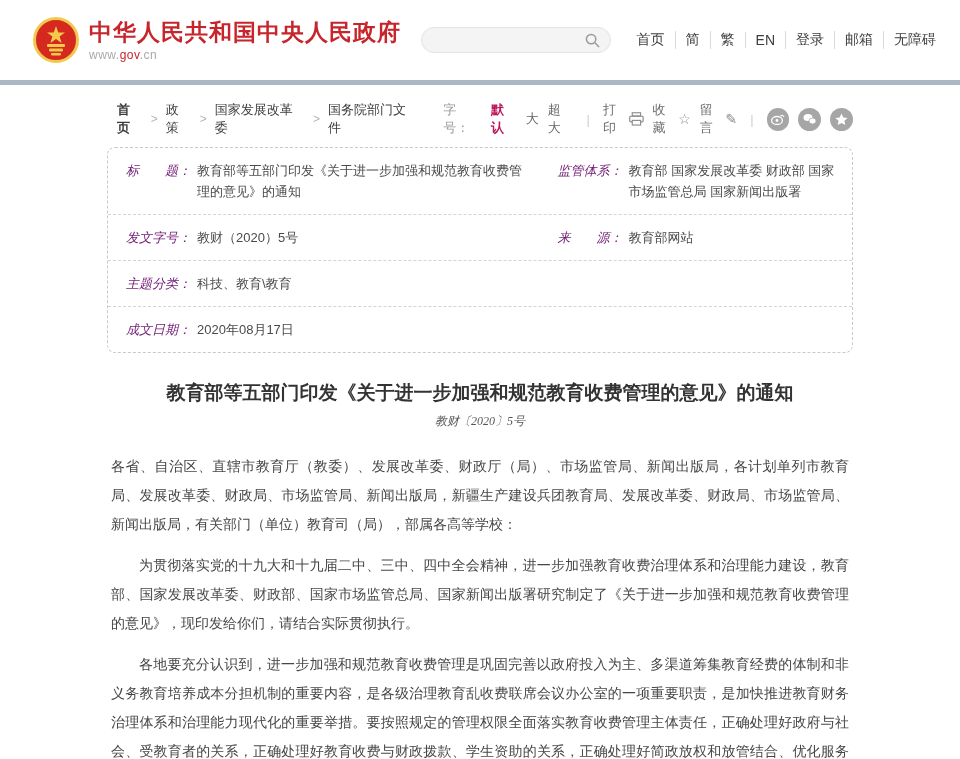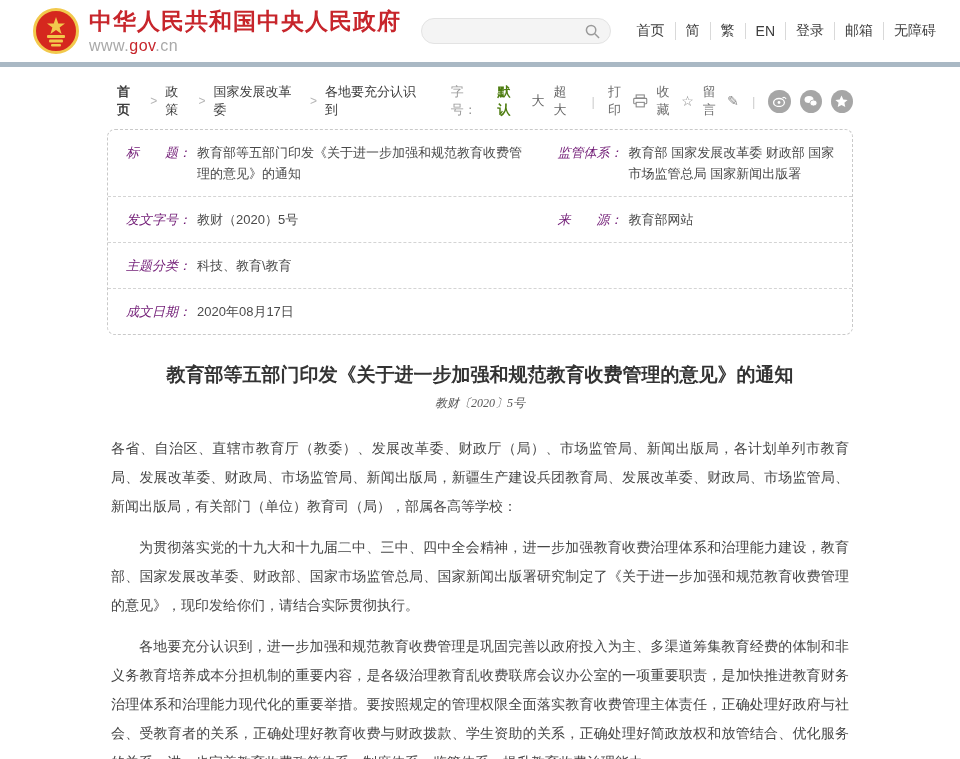"中华人民共和国中央人民政府" .header { height: 62px -> 80px }
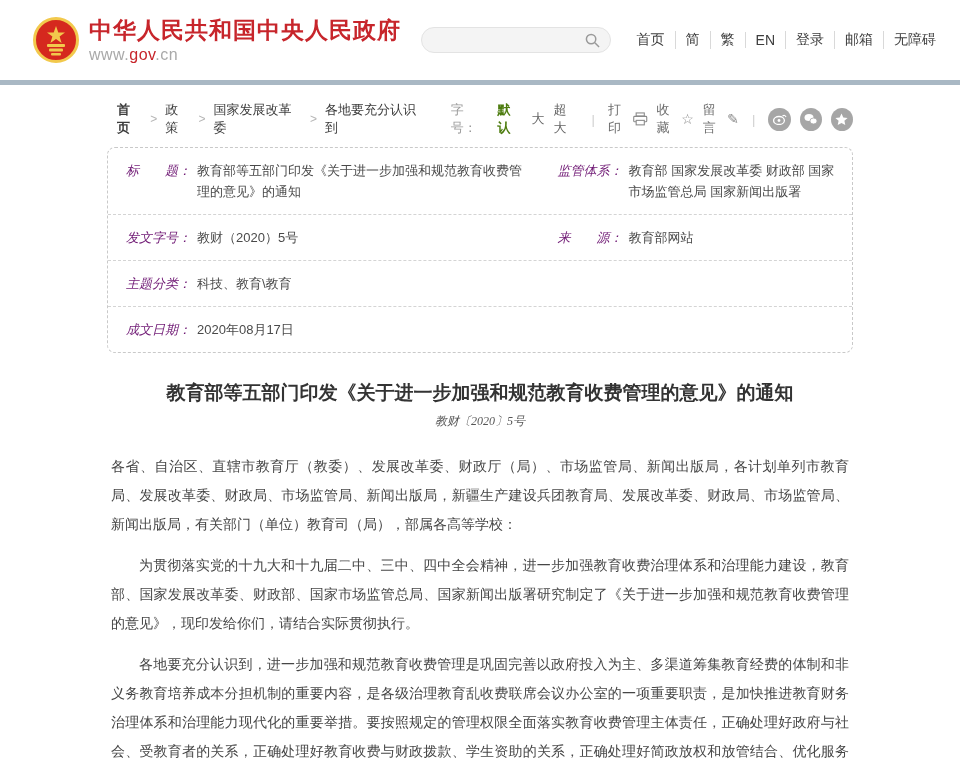"www.gov.cn" .site-url { font-size: 16px -> 12px }
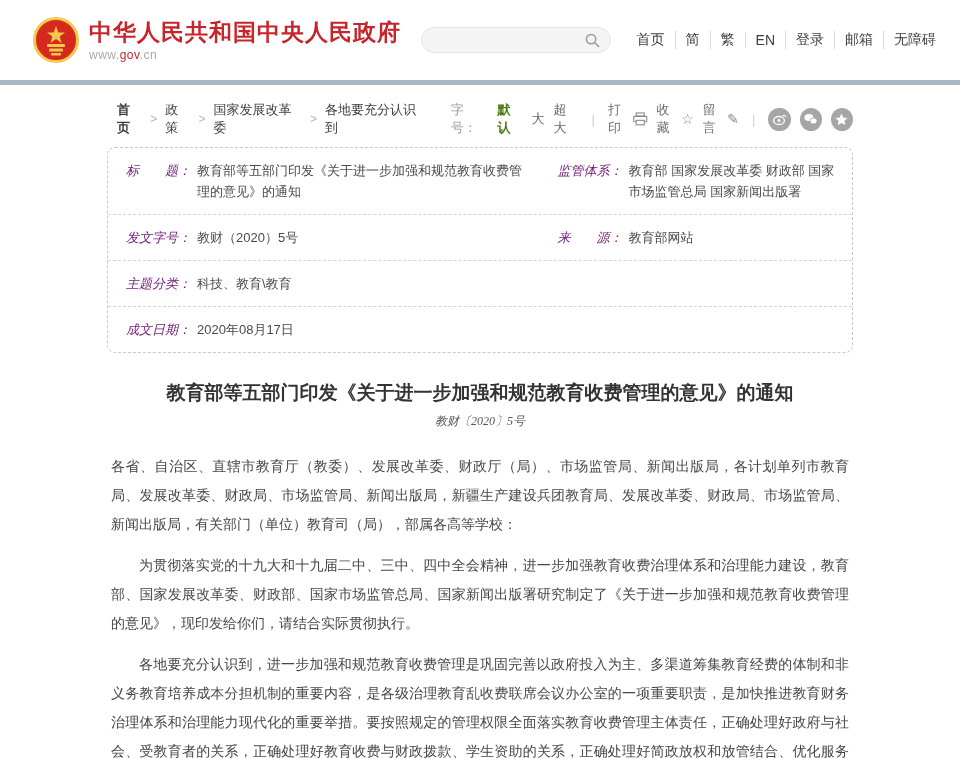"各地要充分认识到" span.bc-item { text: 各地要充分认识到 -> 国务院部门文件 }
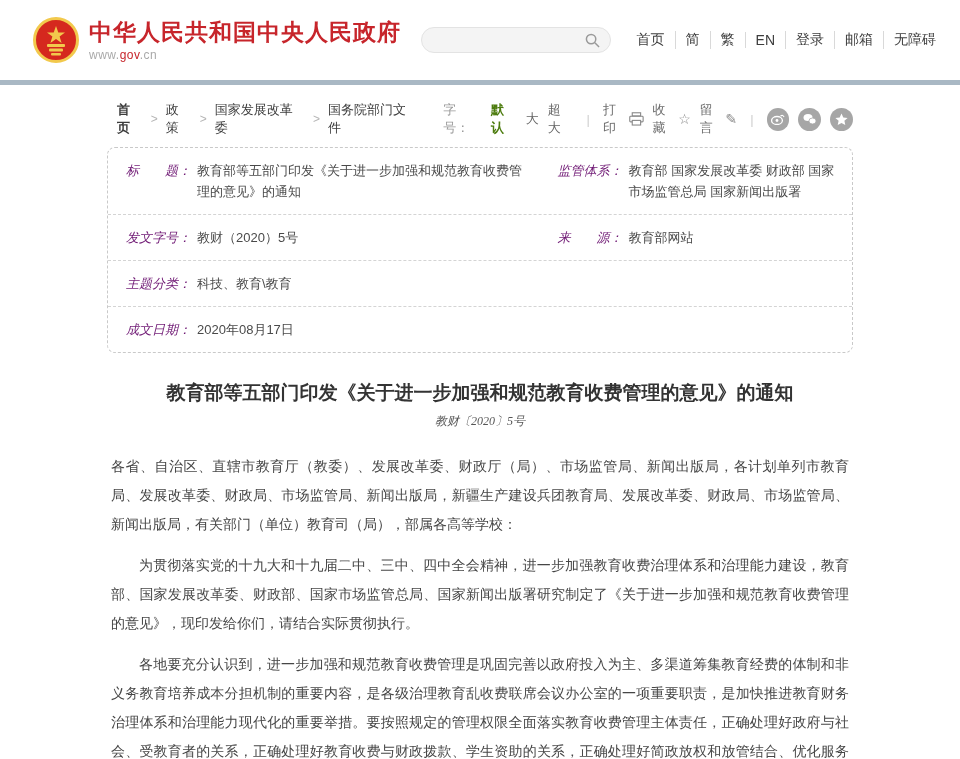"默认" .fs-default { color: #4d7c0f -> #be185d }
